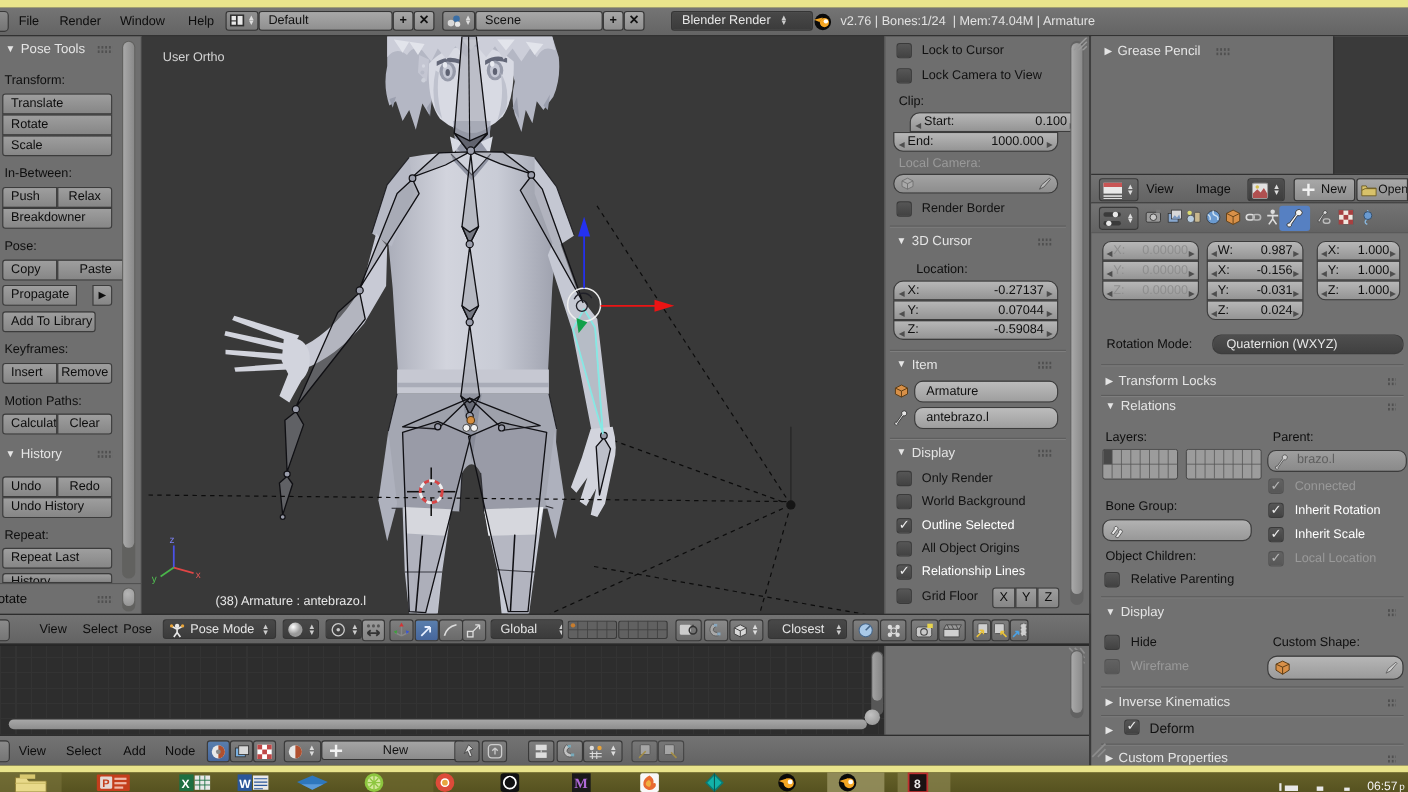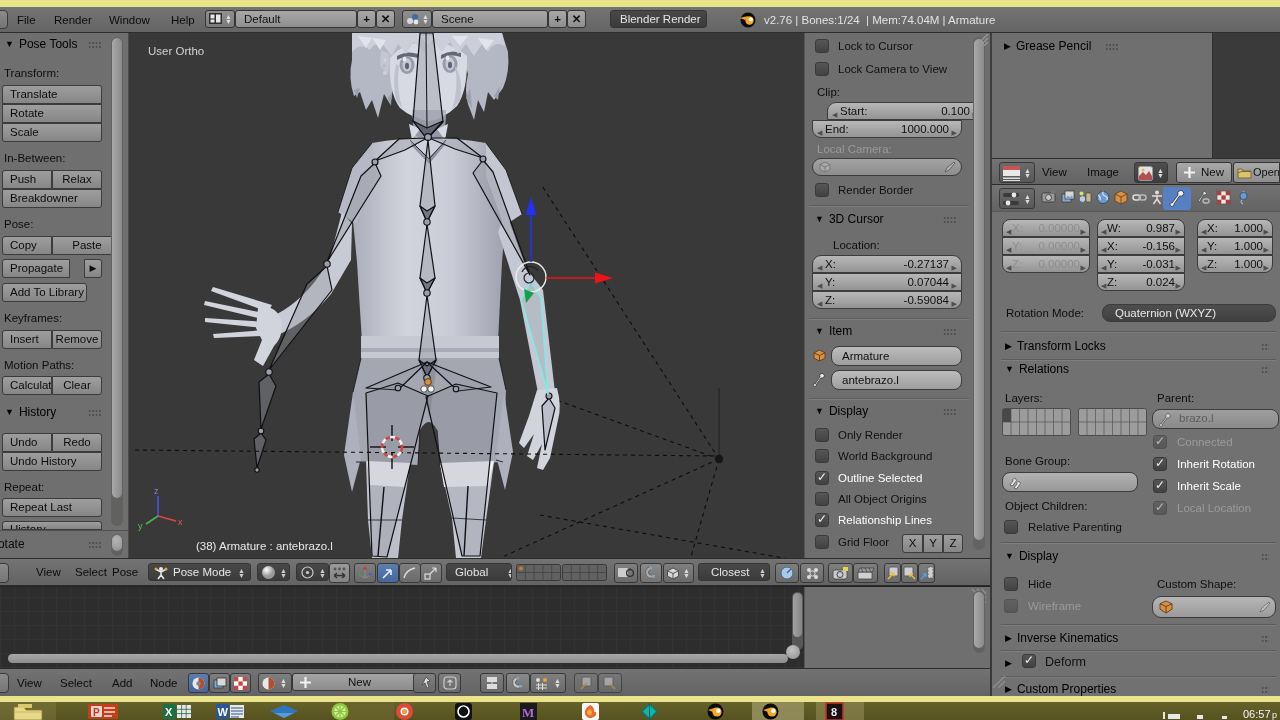"Blender Render" div.hfield { width: 97px -> 129px }
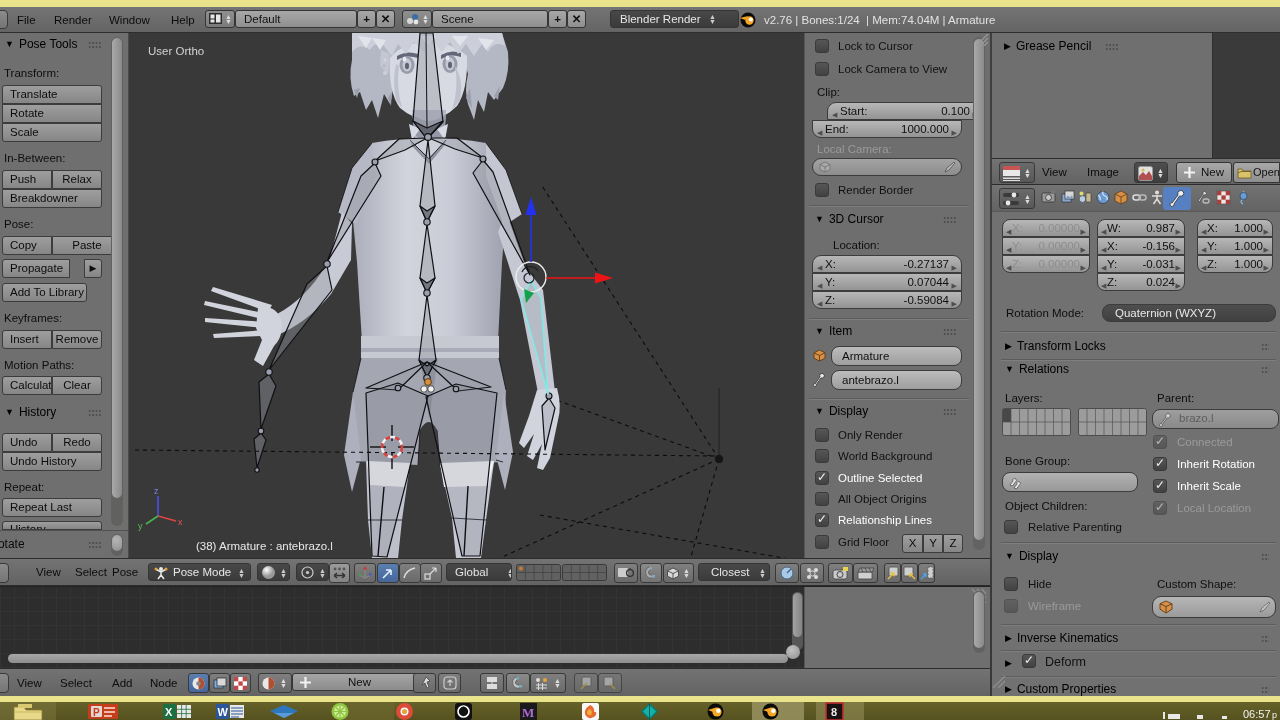"Pose Tools" .ph { color: #000000 -> #e5e5e5 }
